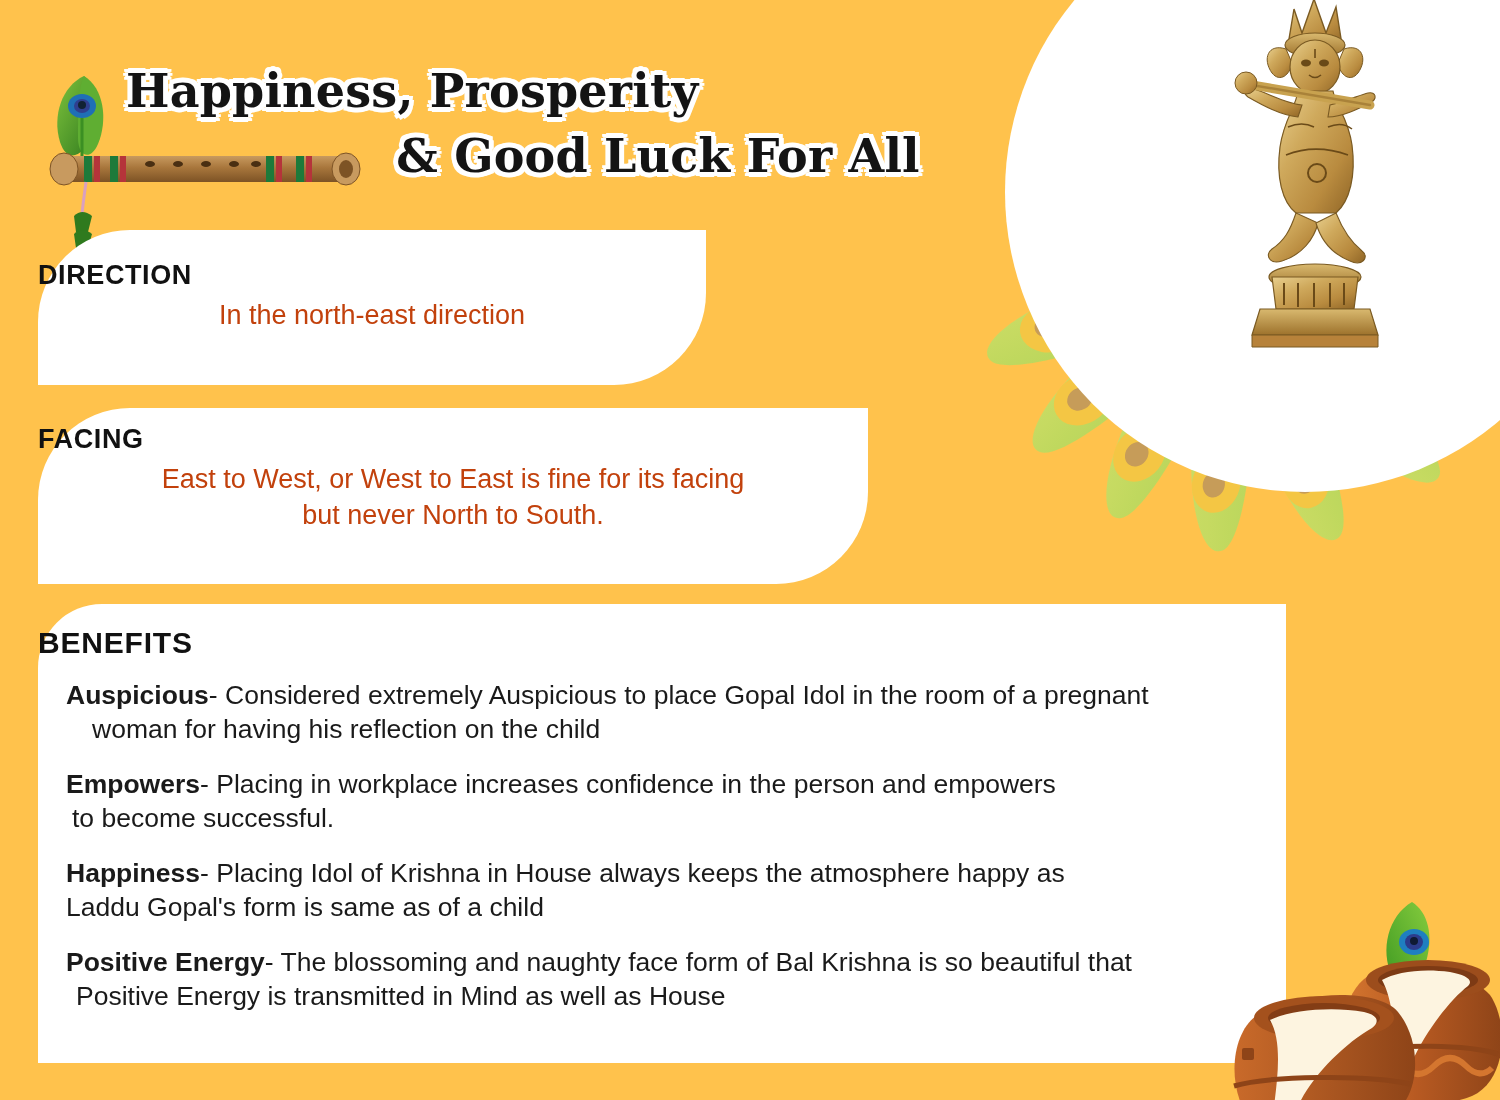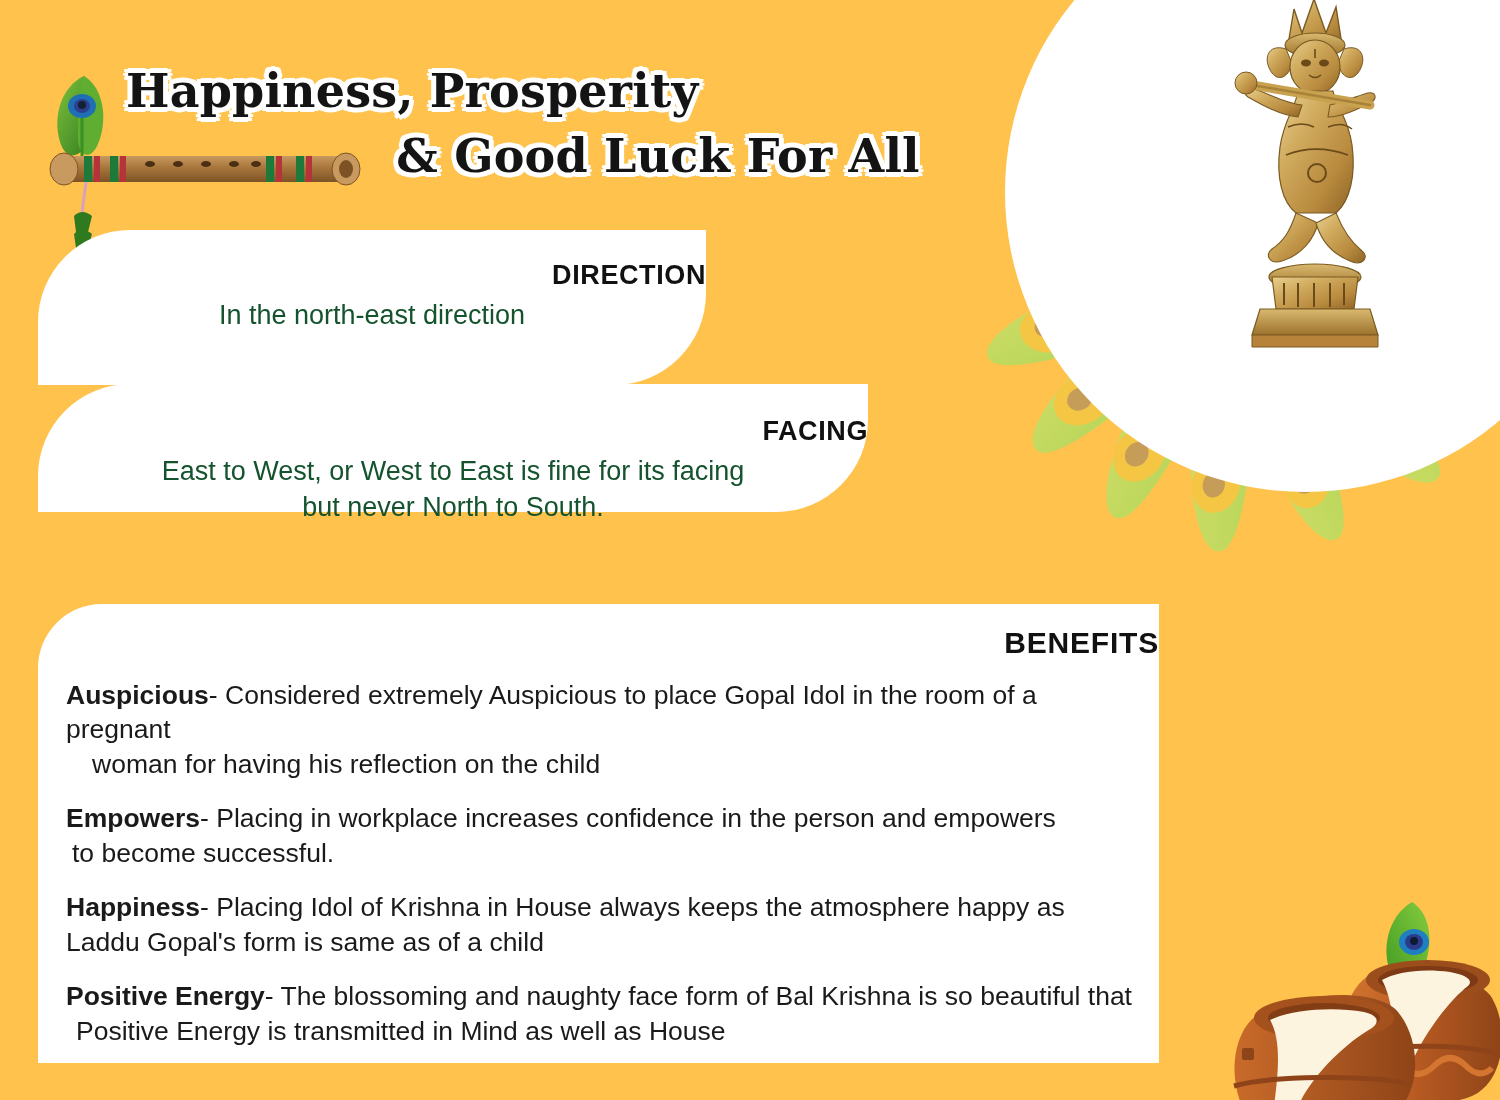"DIRECTION" .card h2 { text-align: right -> left }
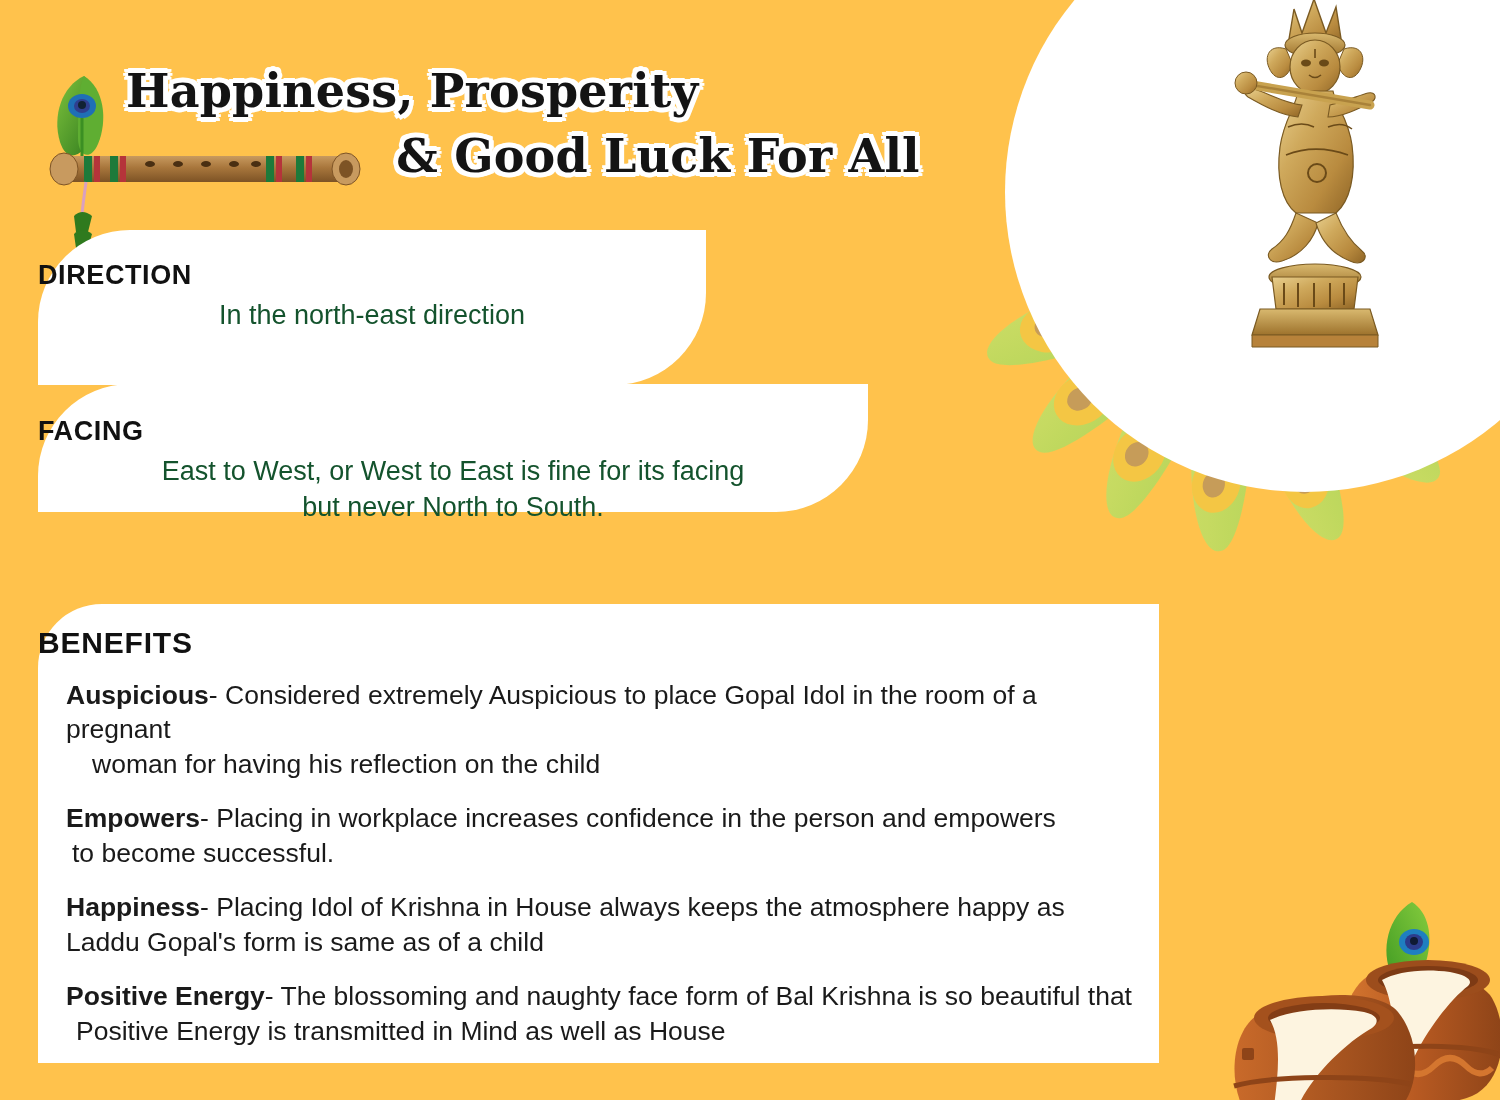"In the north-east direction" .card p { color: #14532d -> #c2410c }
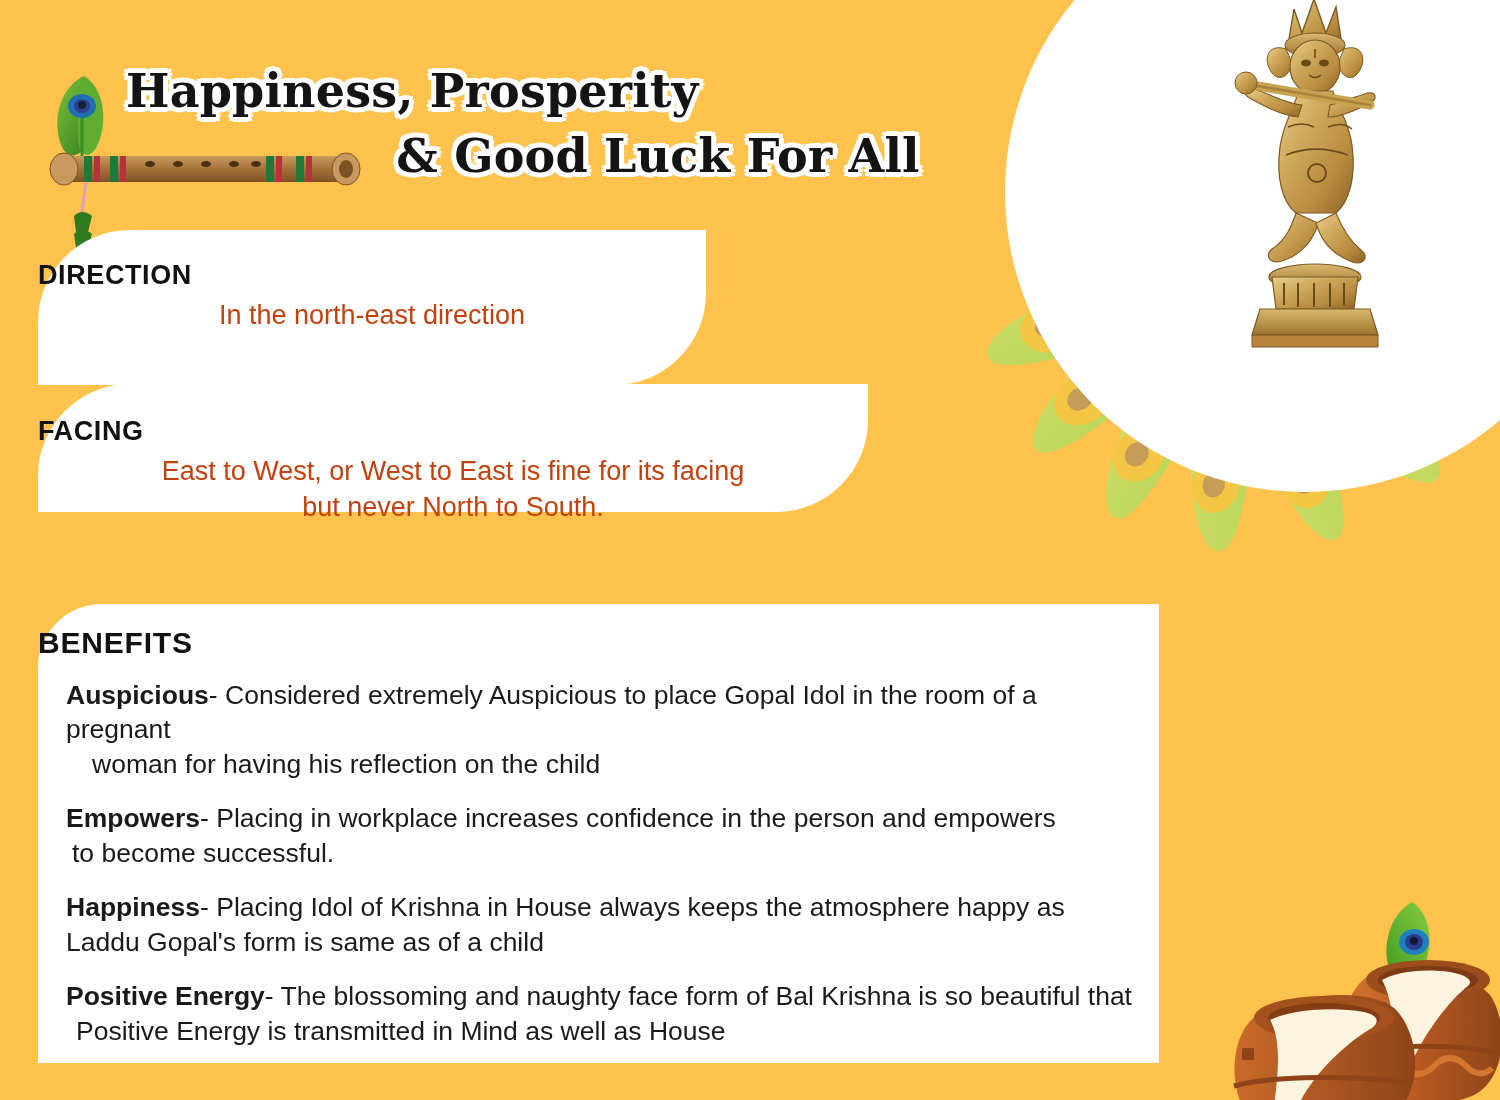"FACING" #card-facing { height: 128px -> 176px; padding-top: 32px -> 16px; top: 384px -> 408px }
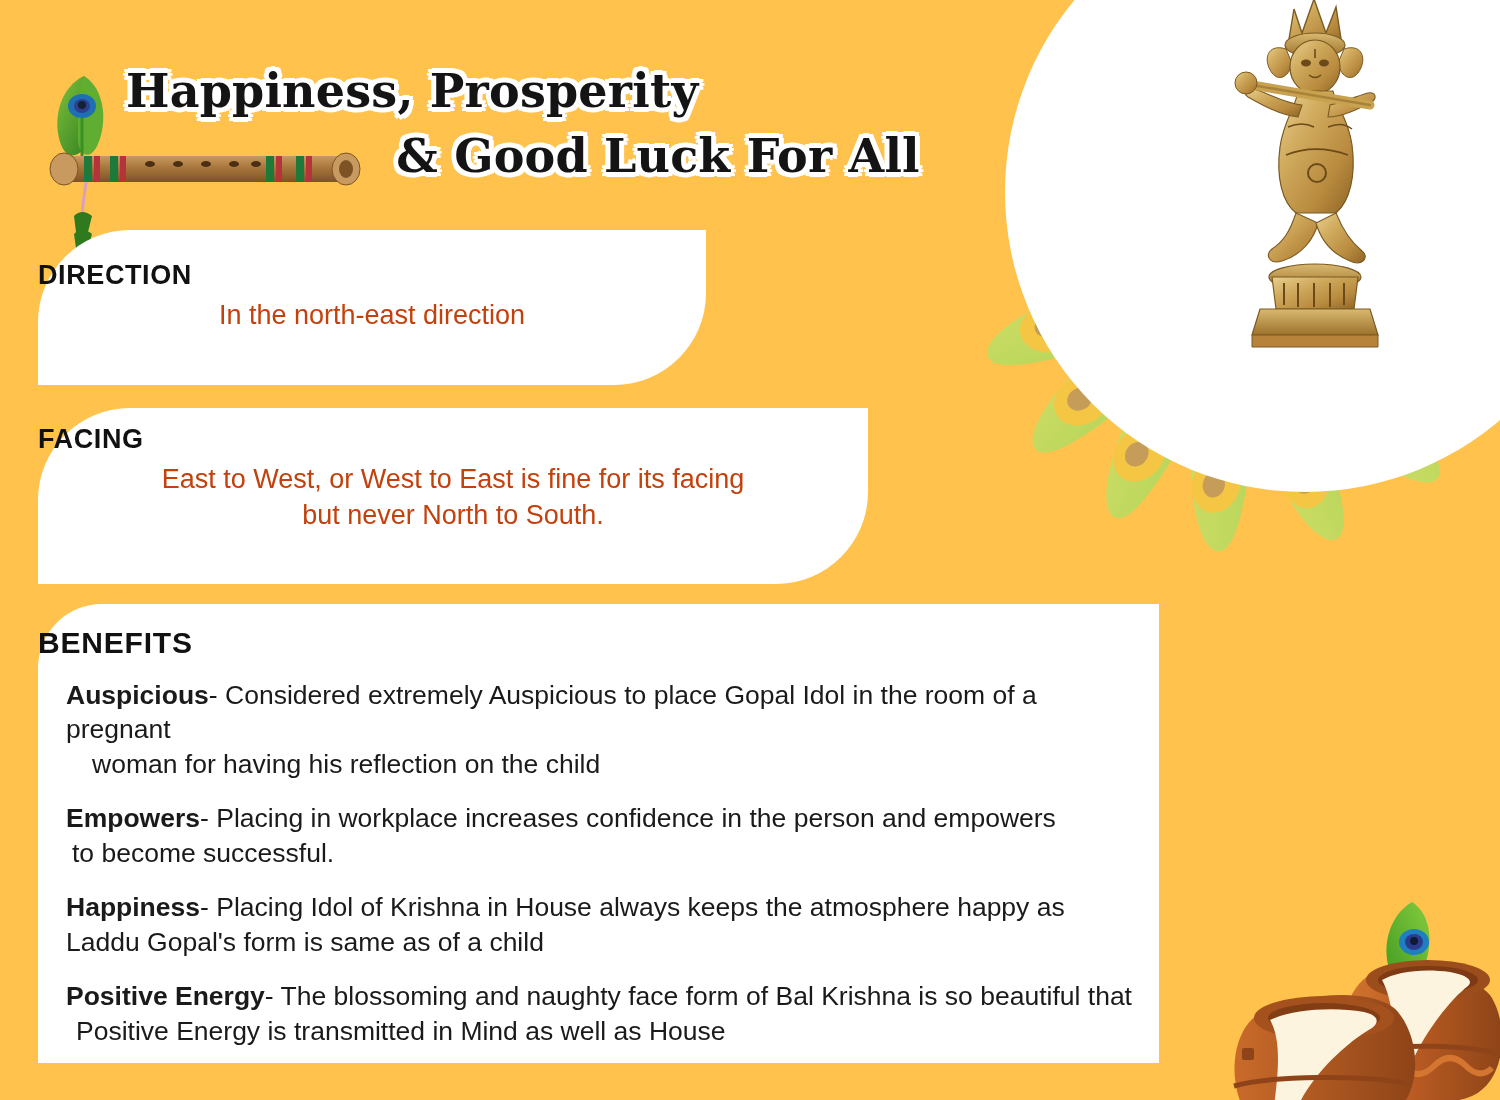"BENEFITS" #card-benefits { width: 1121px -> 1248px }
